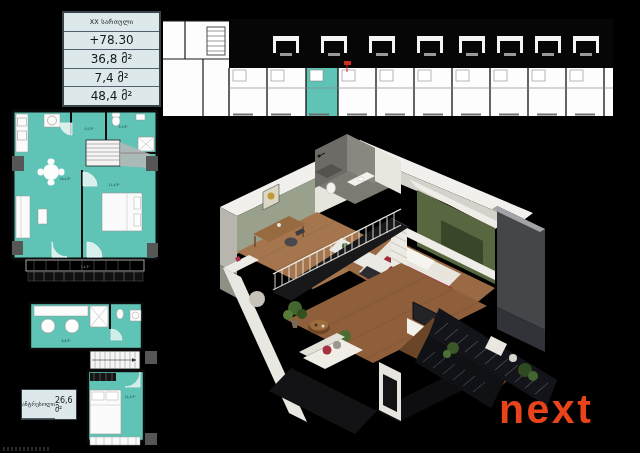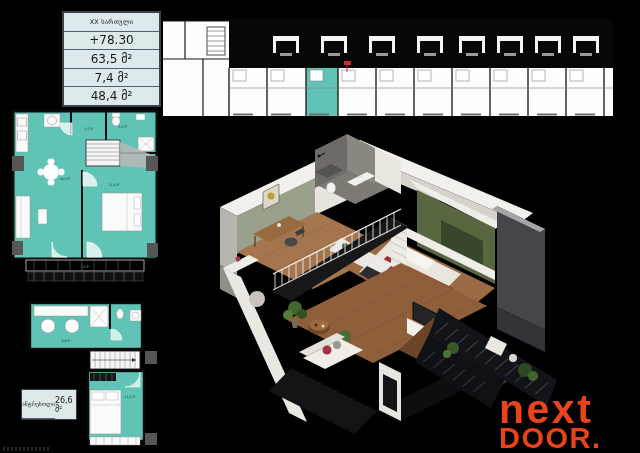"63,5 მ²" div.info-row { text: 63,5 -> 36,8 }
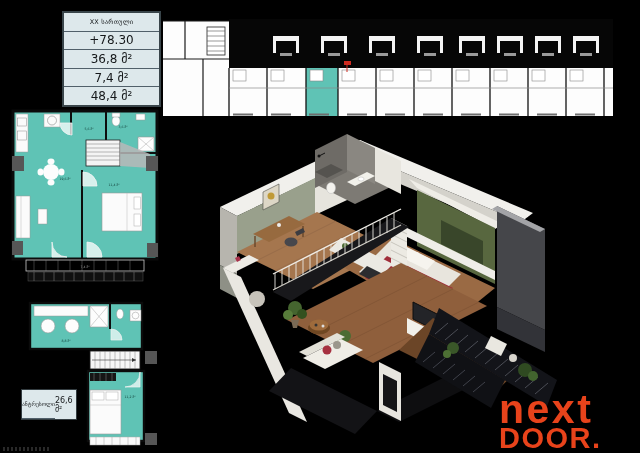"DOOR." div.l2 { html: <div>DOOR.</div> -> none }
